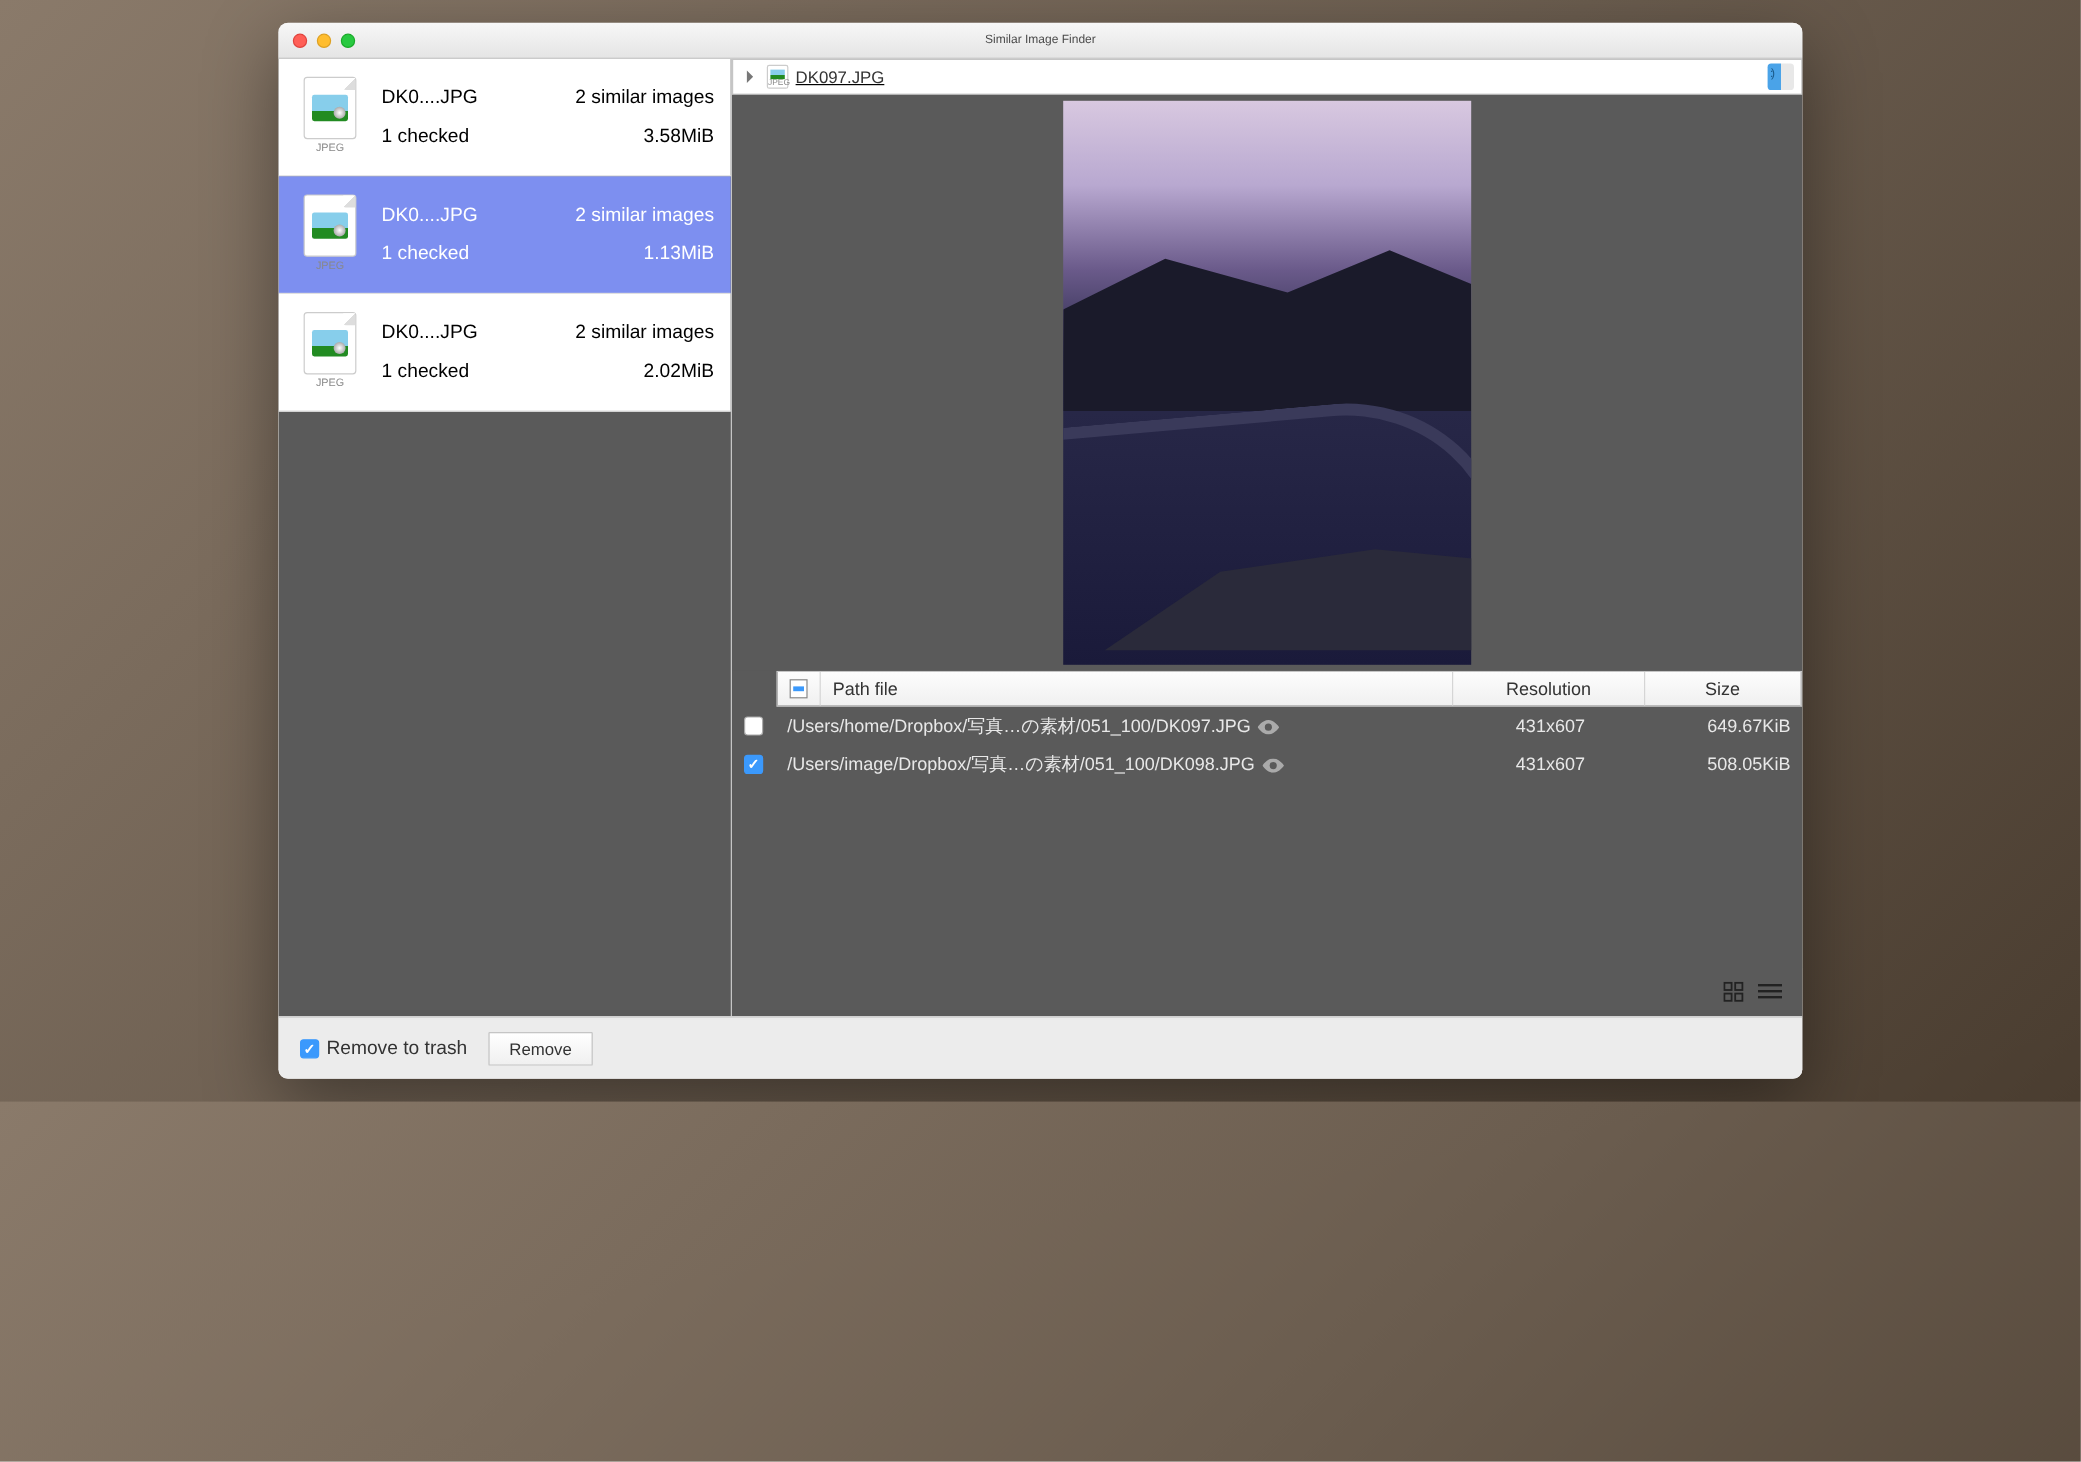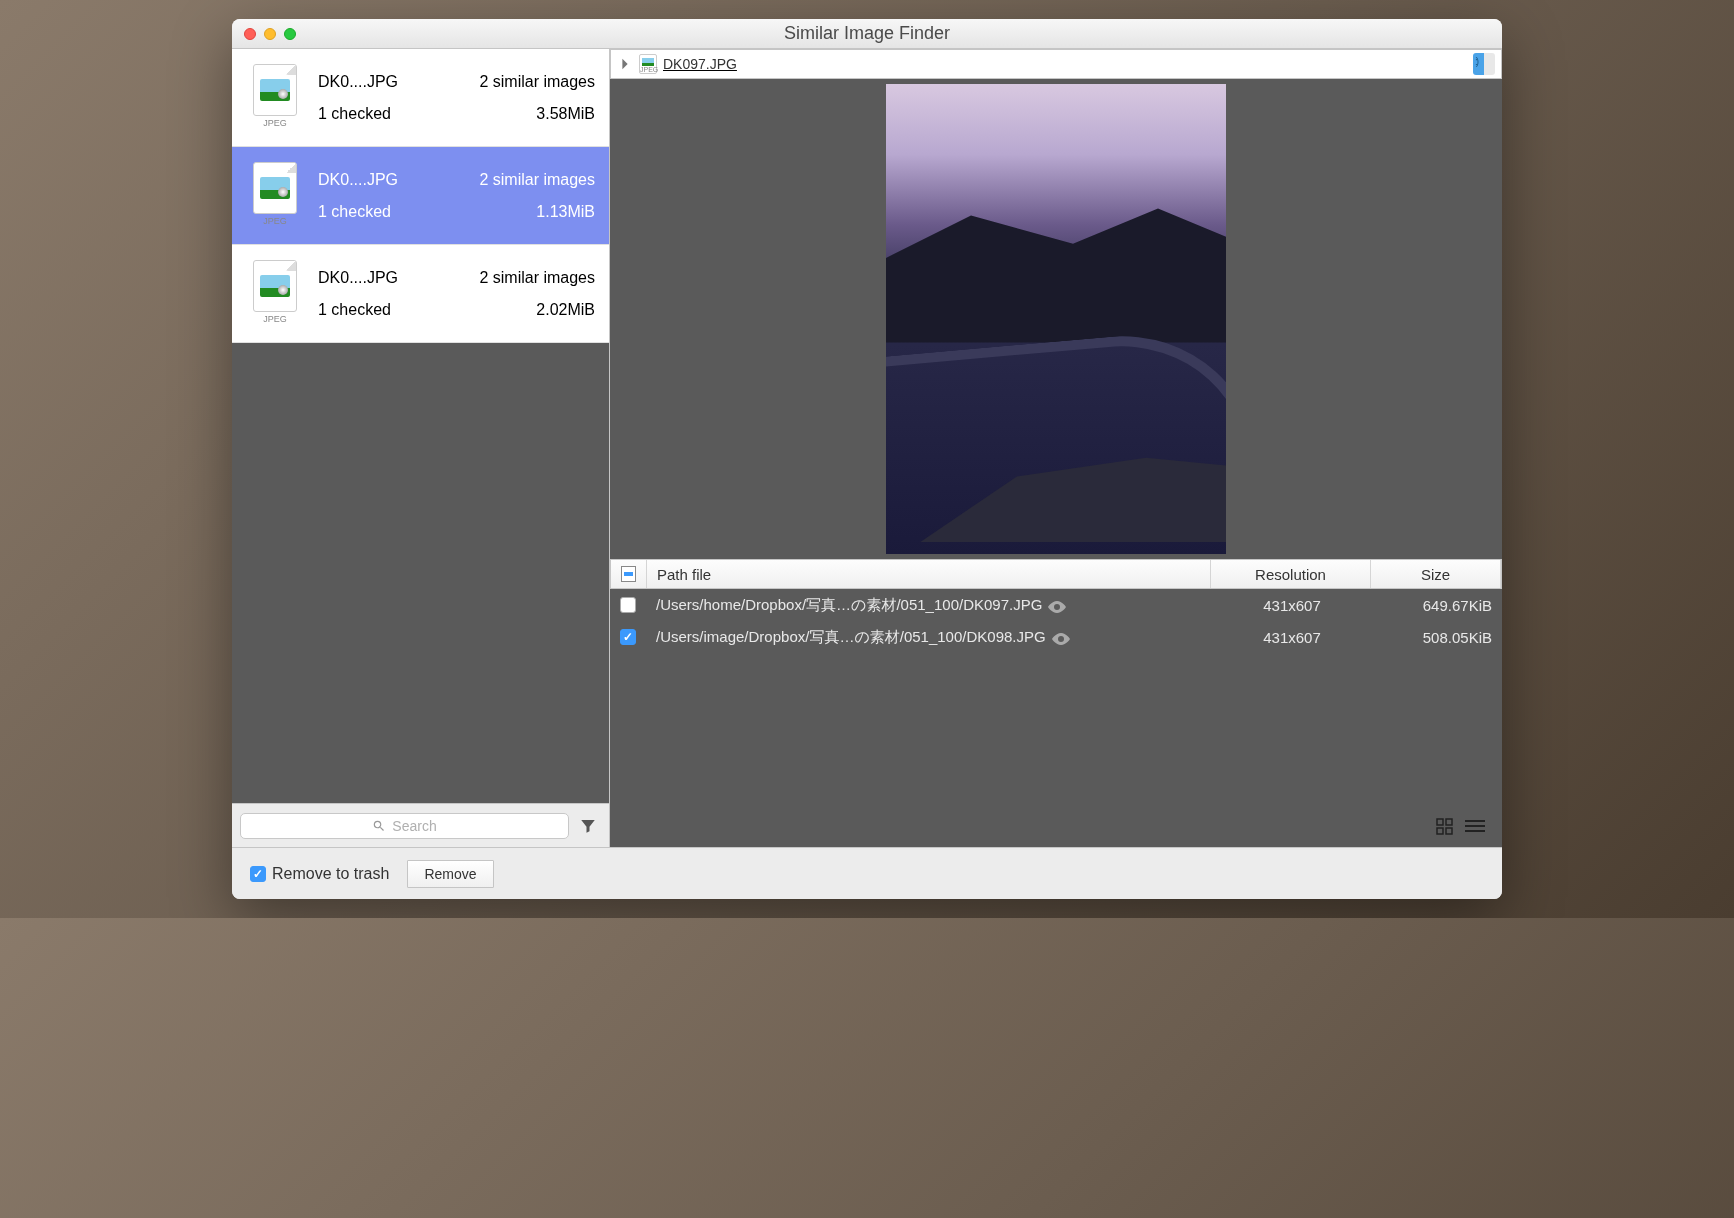"Similar Image Finder" .title { font-size: 18px -> 10px }
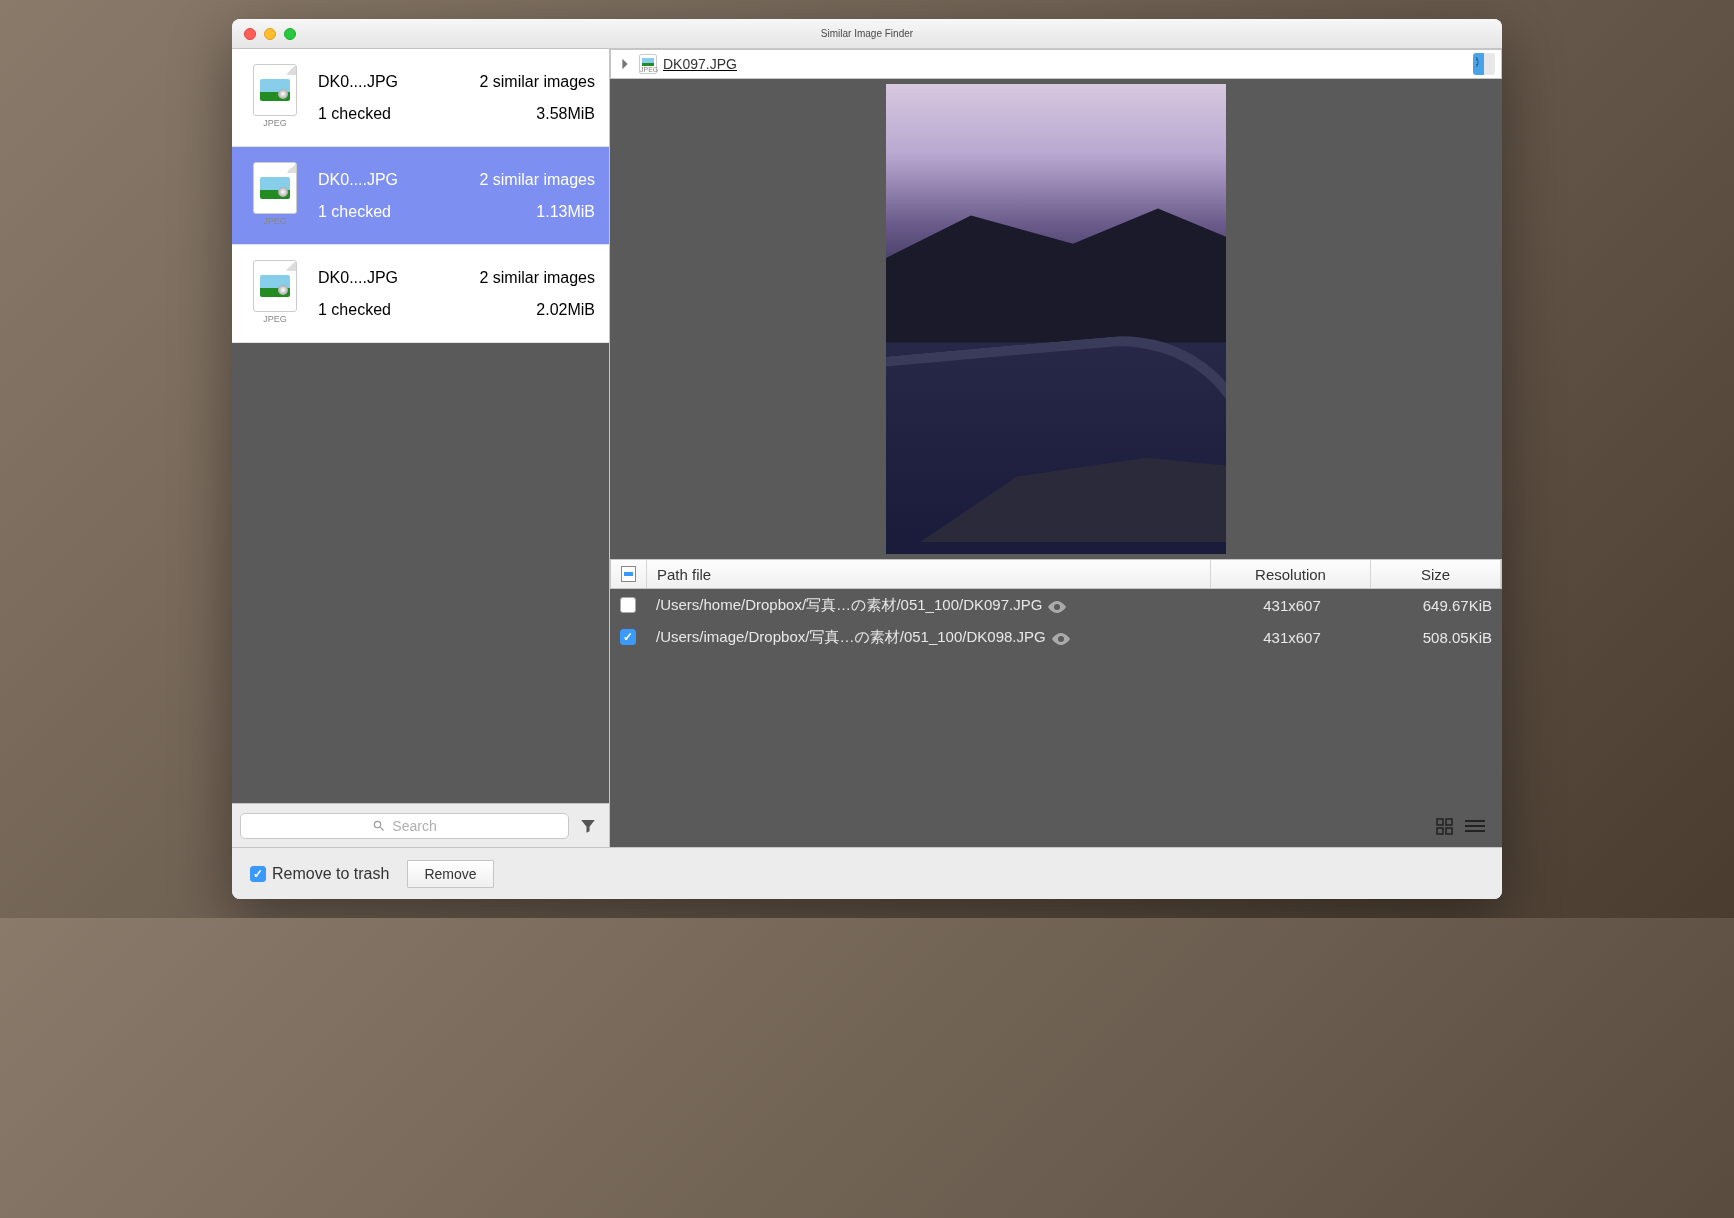"Path file" .thead { margin-left: none -> 37px }
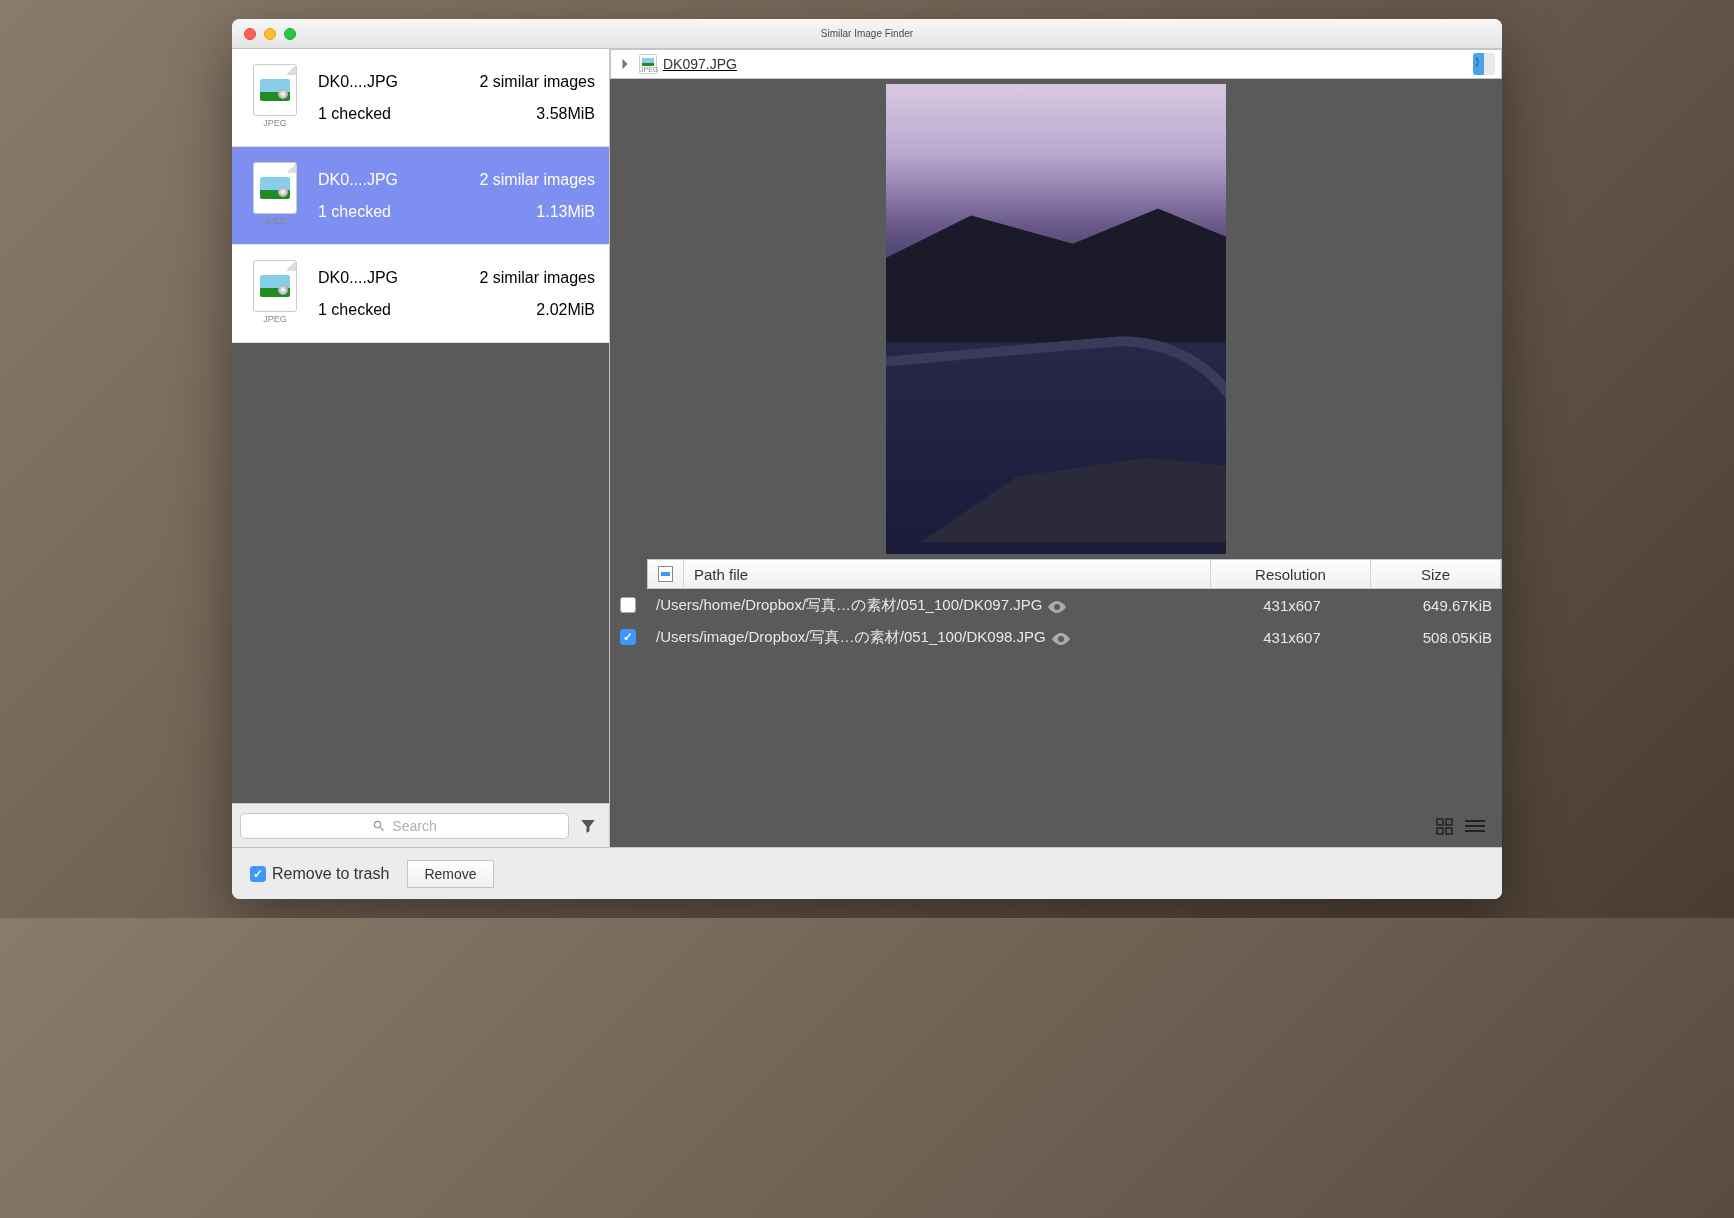"Search" div.searchbar { html: <div> <div> <svg> <path></path> </svg> <span>Search</span> </div> <div> <svg> <path></path> </svg> </div> </div> -> none }
